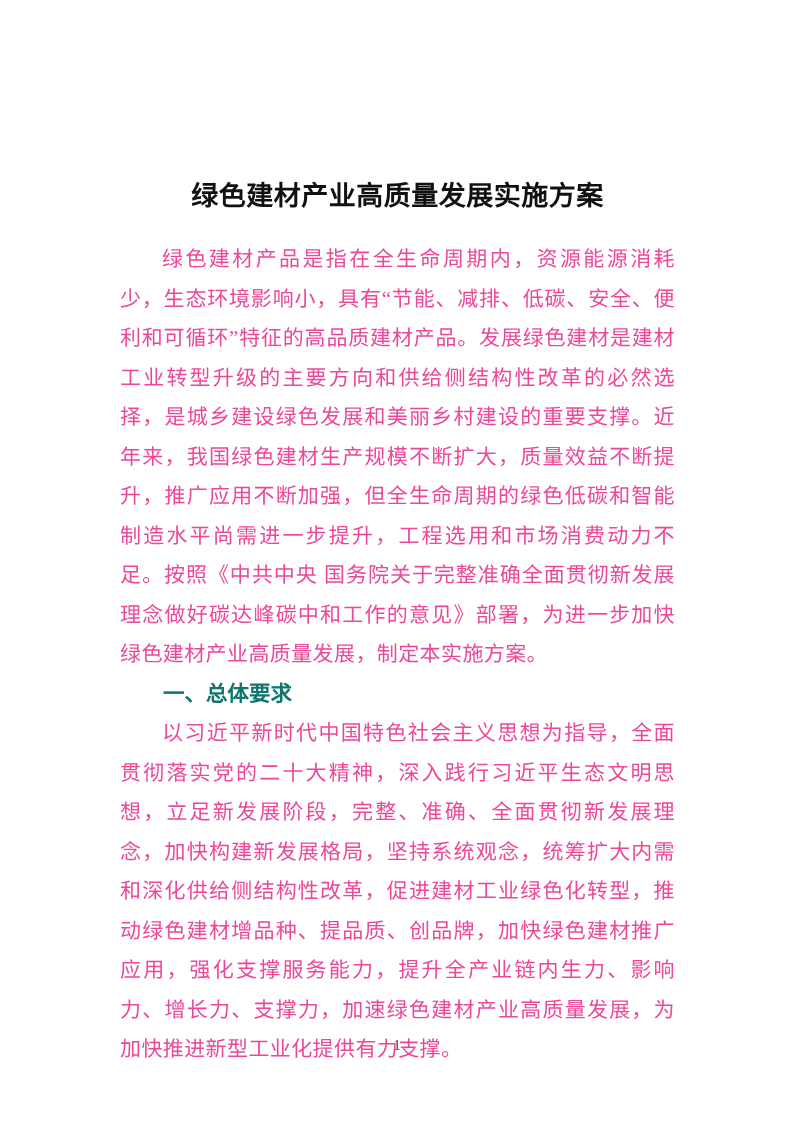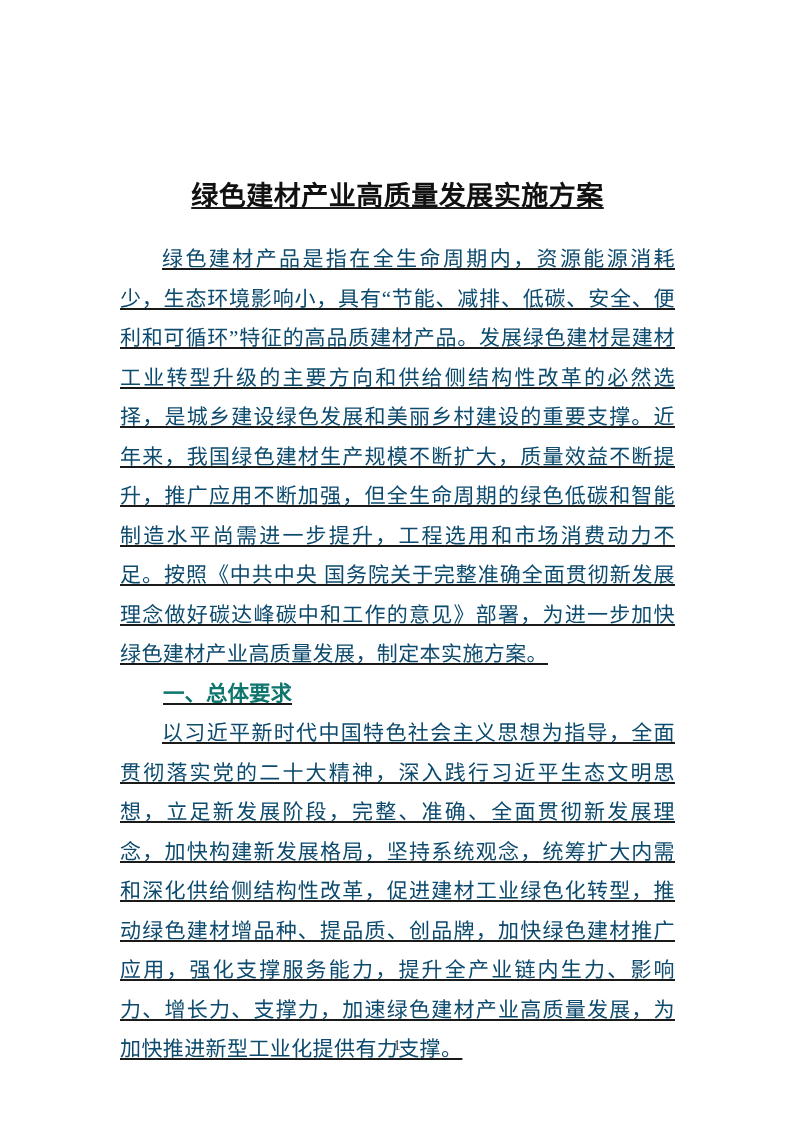"绿色建材产业高质量发展实施方案" .content { text-decoration: underline -> none }
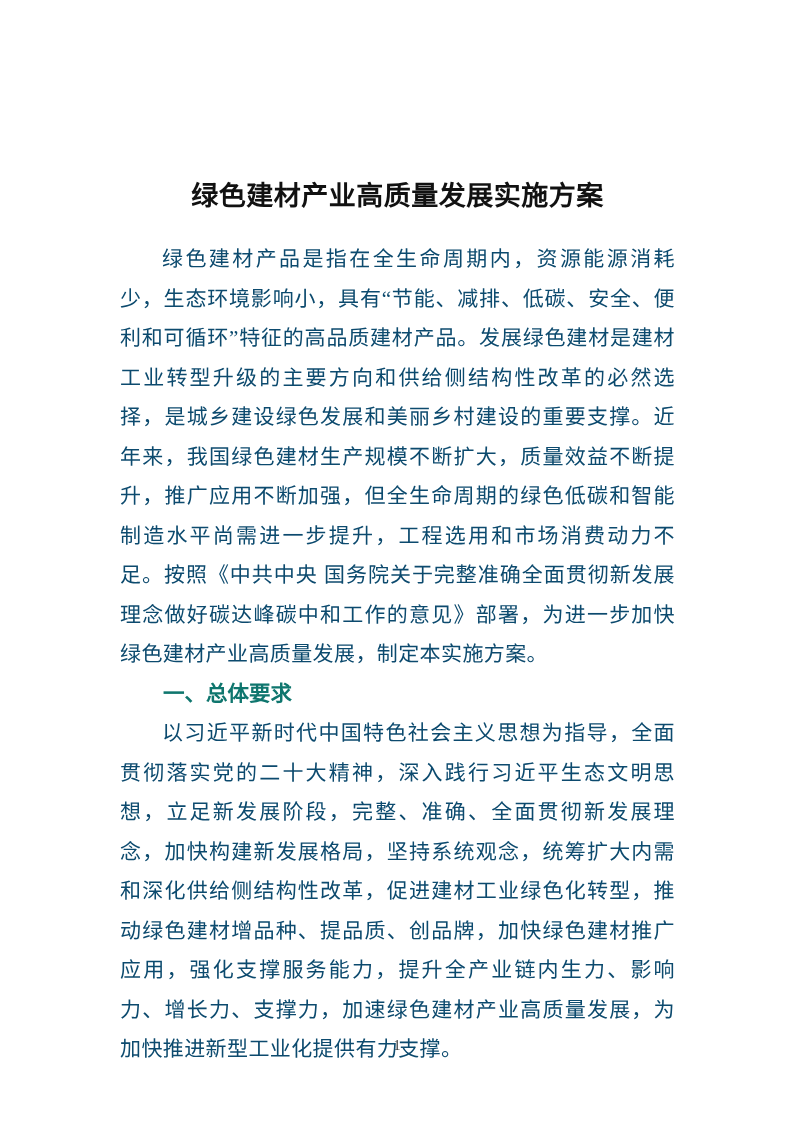"绿色建材产品是指在全生命周期内，资源能源消耗少，生态环境影响小，具有“节能、减排" .body-para { color: #0c4a6e -> #ec4899 }
